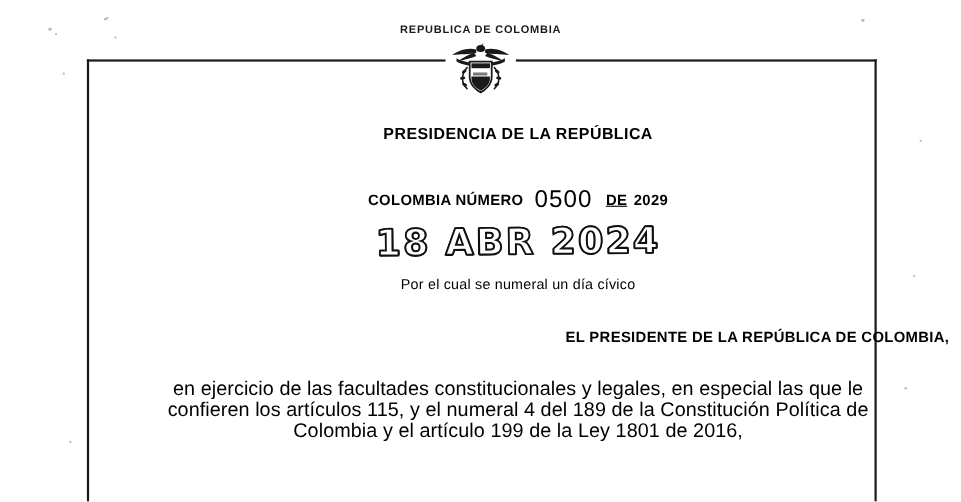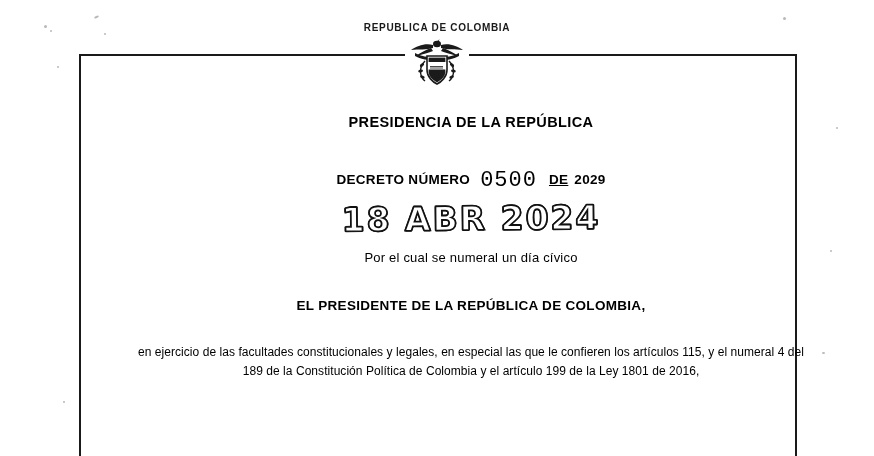"DECRETO NÚMERO" span { text: DECRETO -> COLOMBIA }
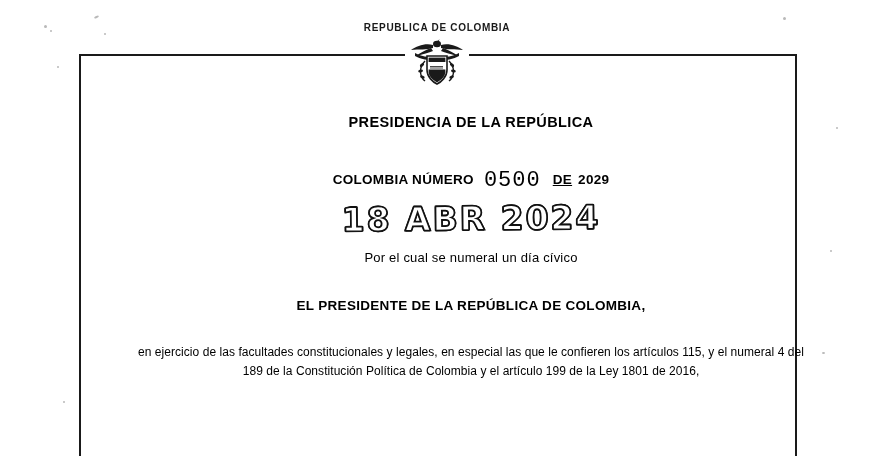"0500" .decree-number { font-family: Liberation Mono, monospace -> Liberation Sans, sans-serif }
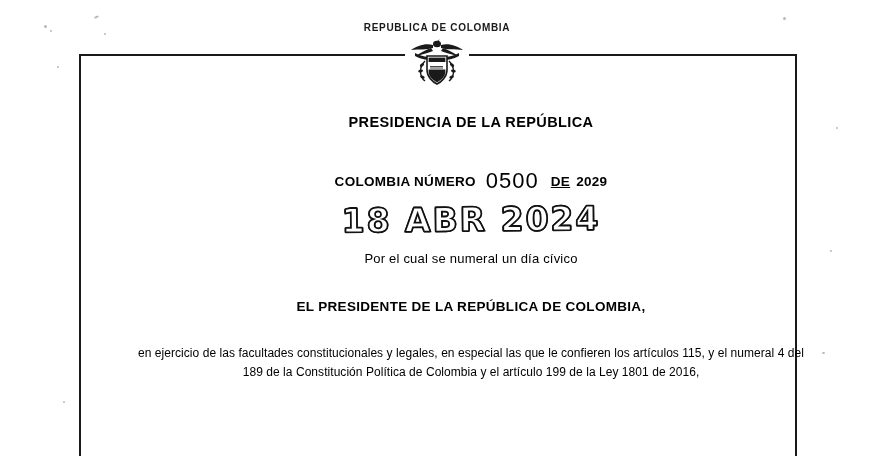"EL PRESIDENTE DE LA REPÚBLICA" .president-line { text-align: none -> right }
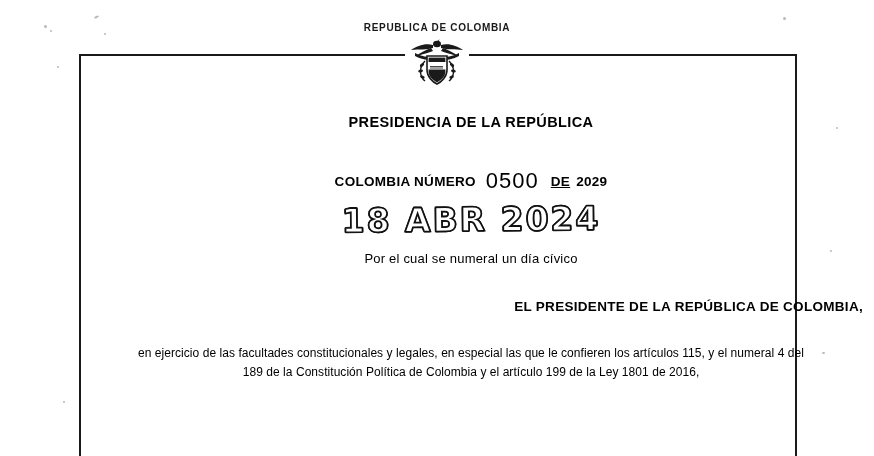"en ejercicio de las facultades" .preamble { font-size: 12px -> 18px }
